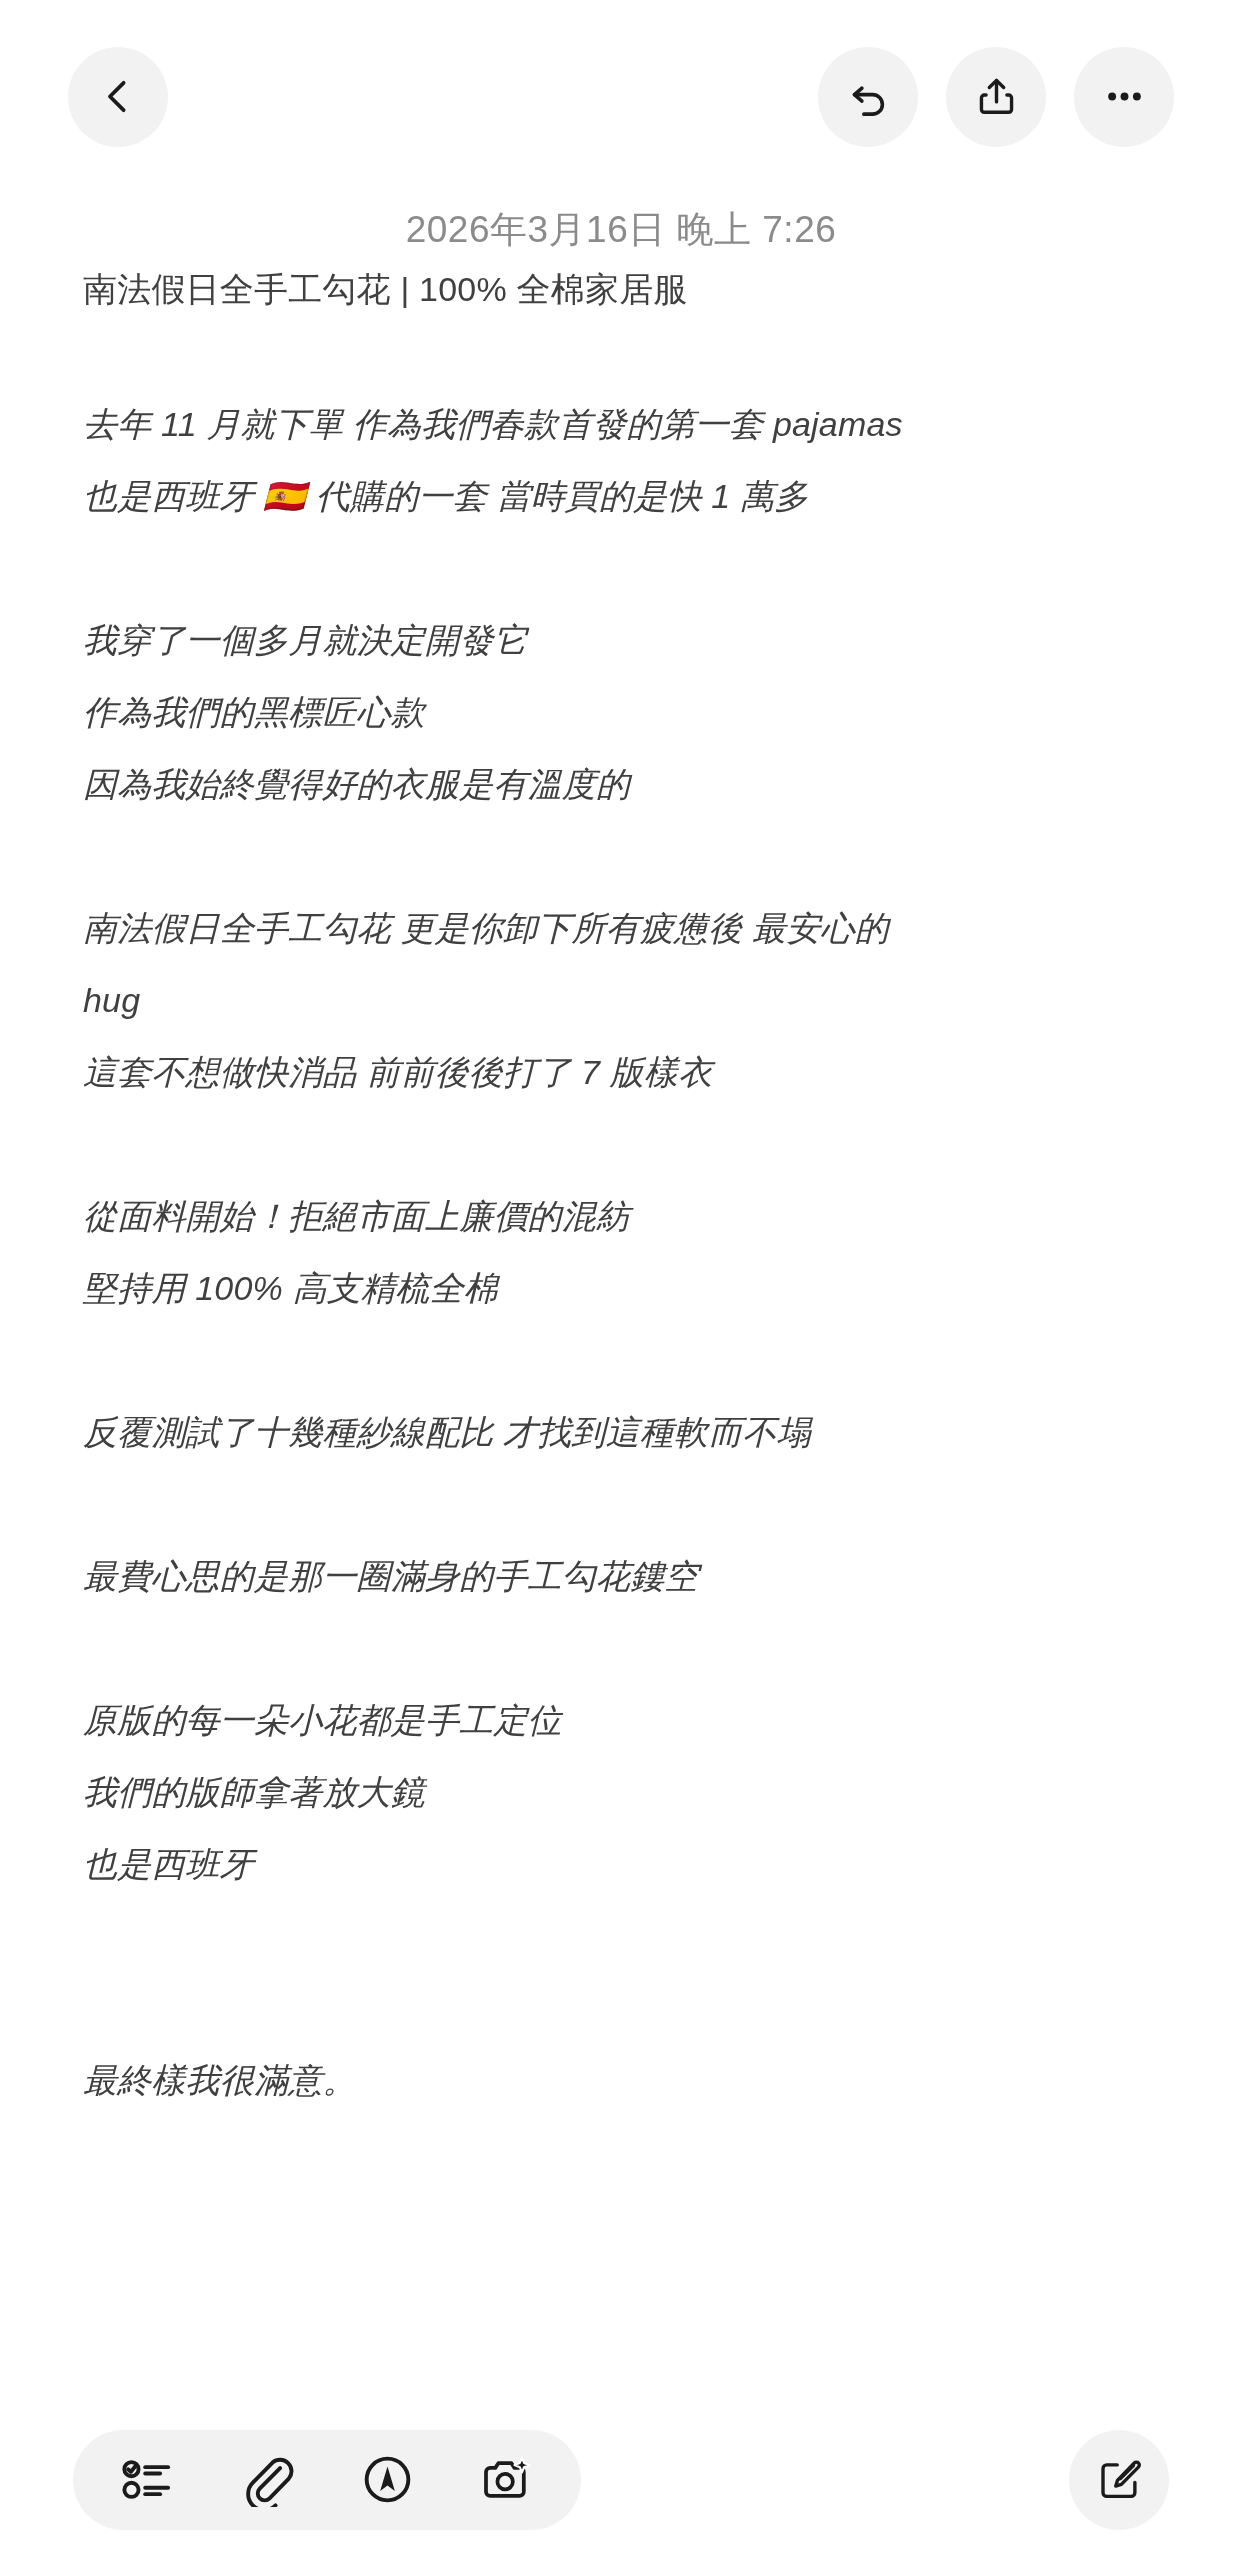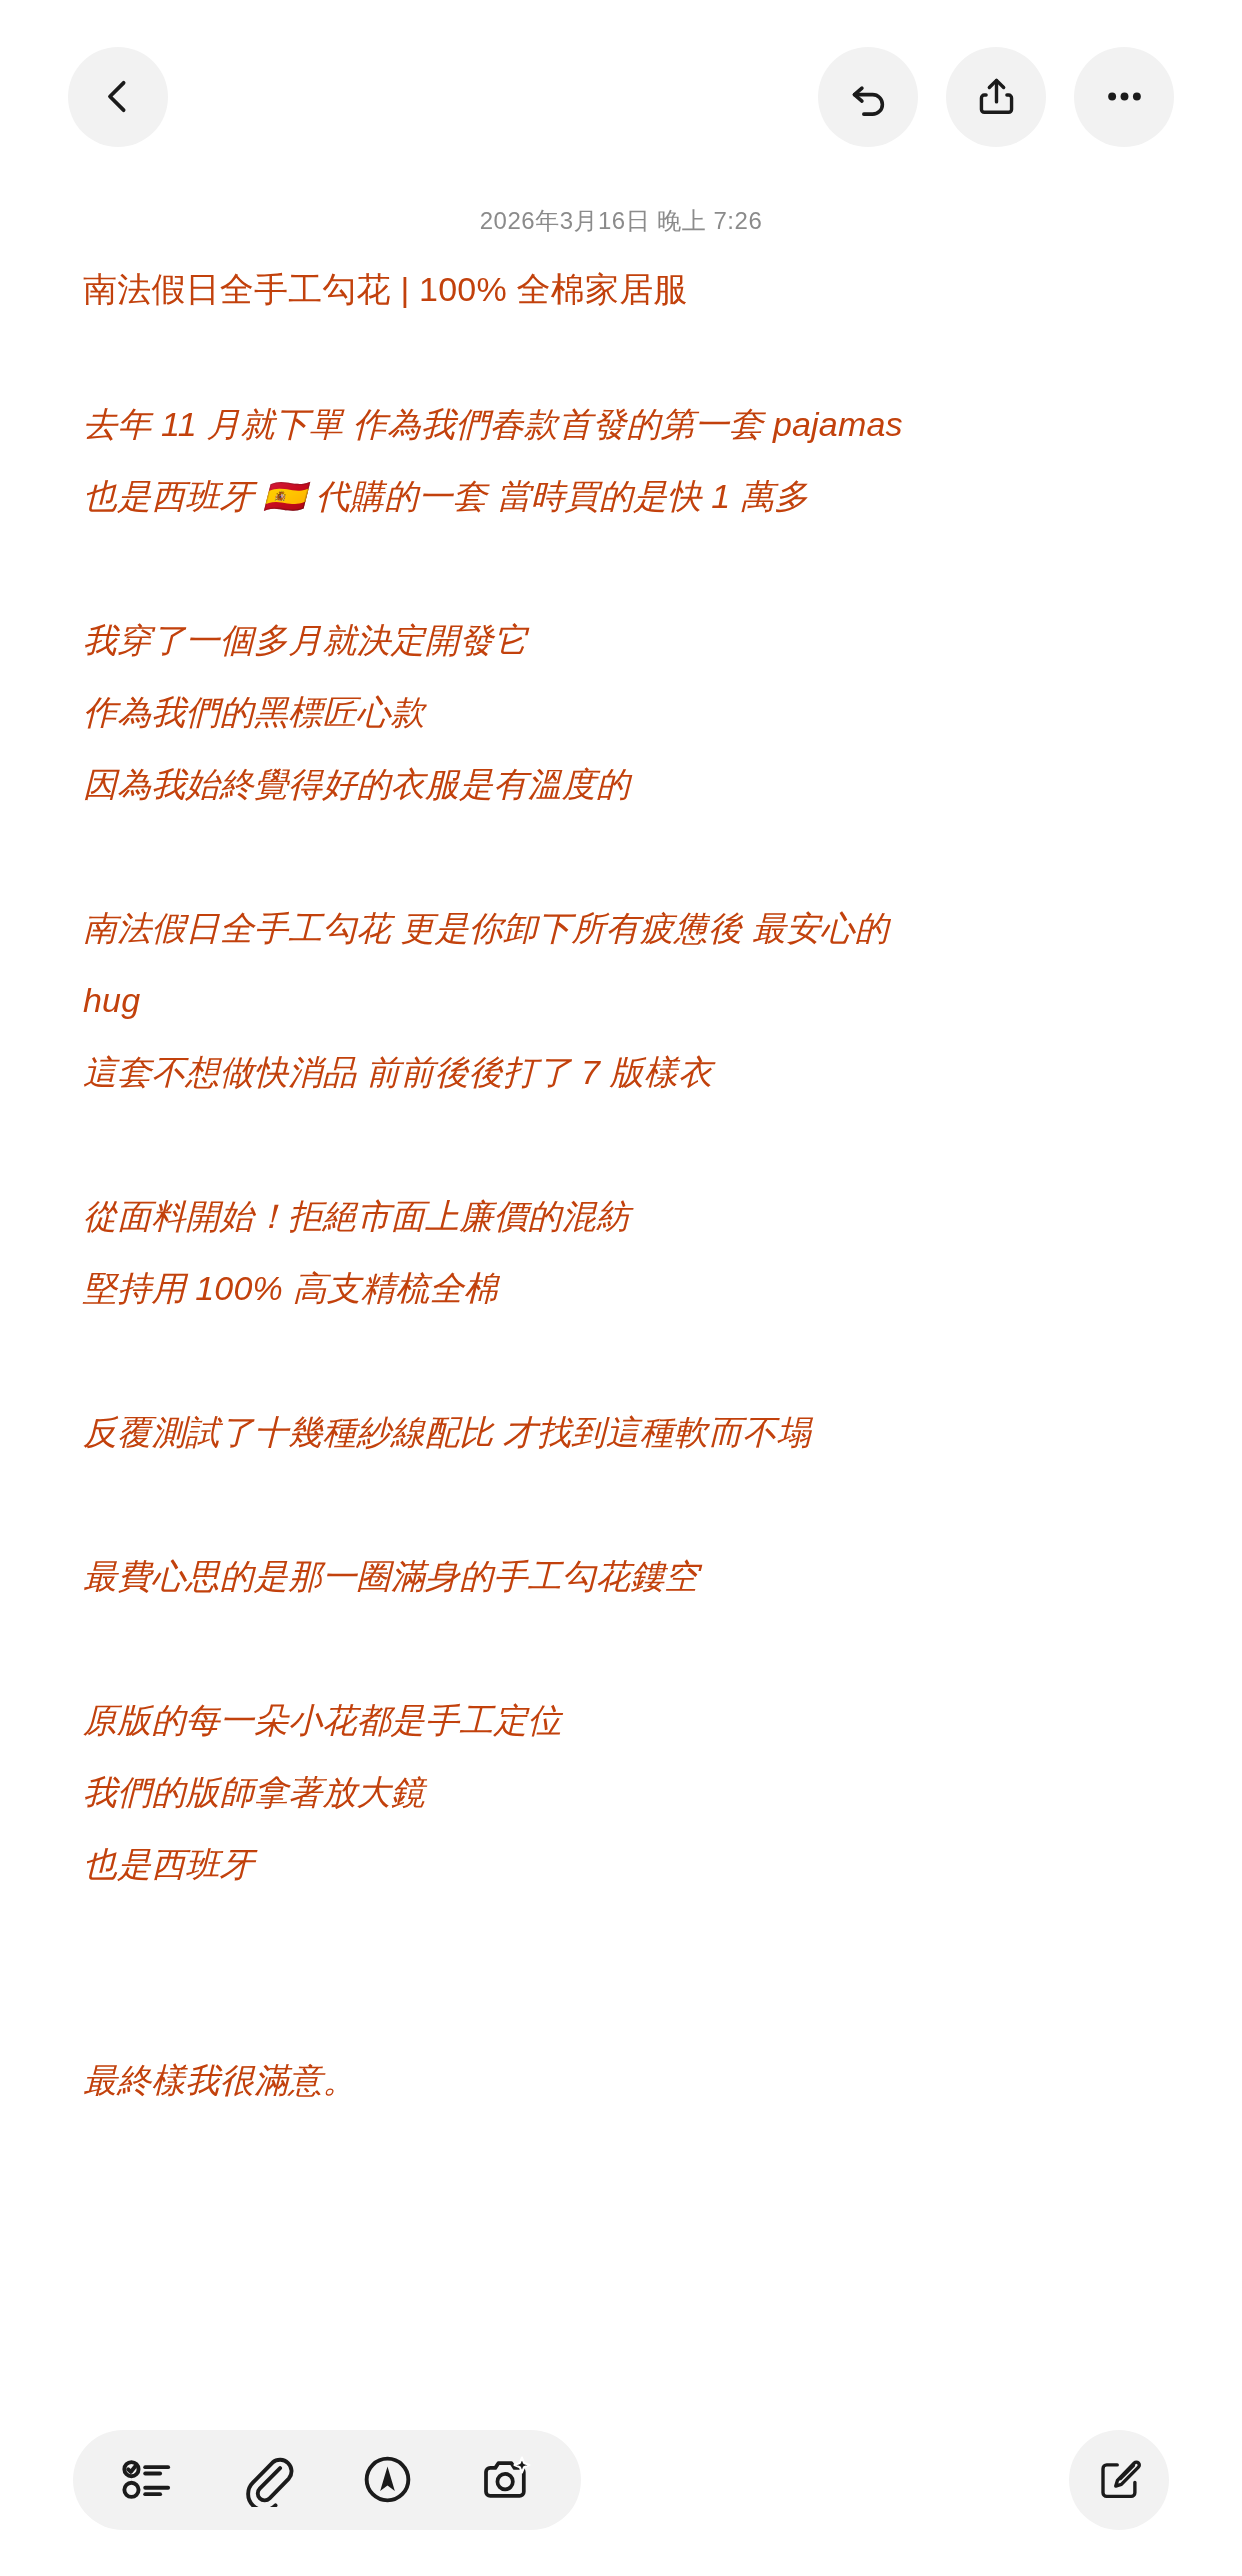"2026年3月16日 晚上 7:26" .timestamp { font-size: 24px -> 37px }
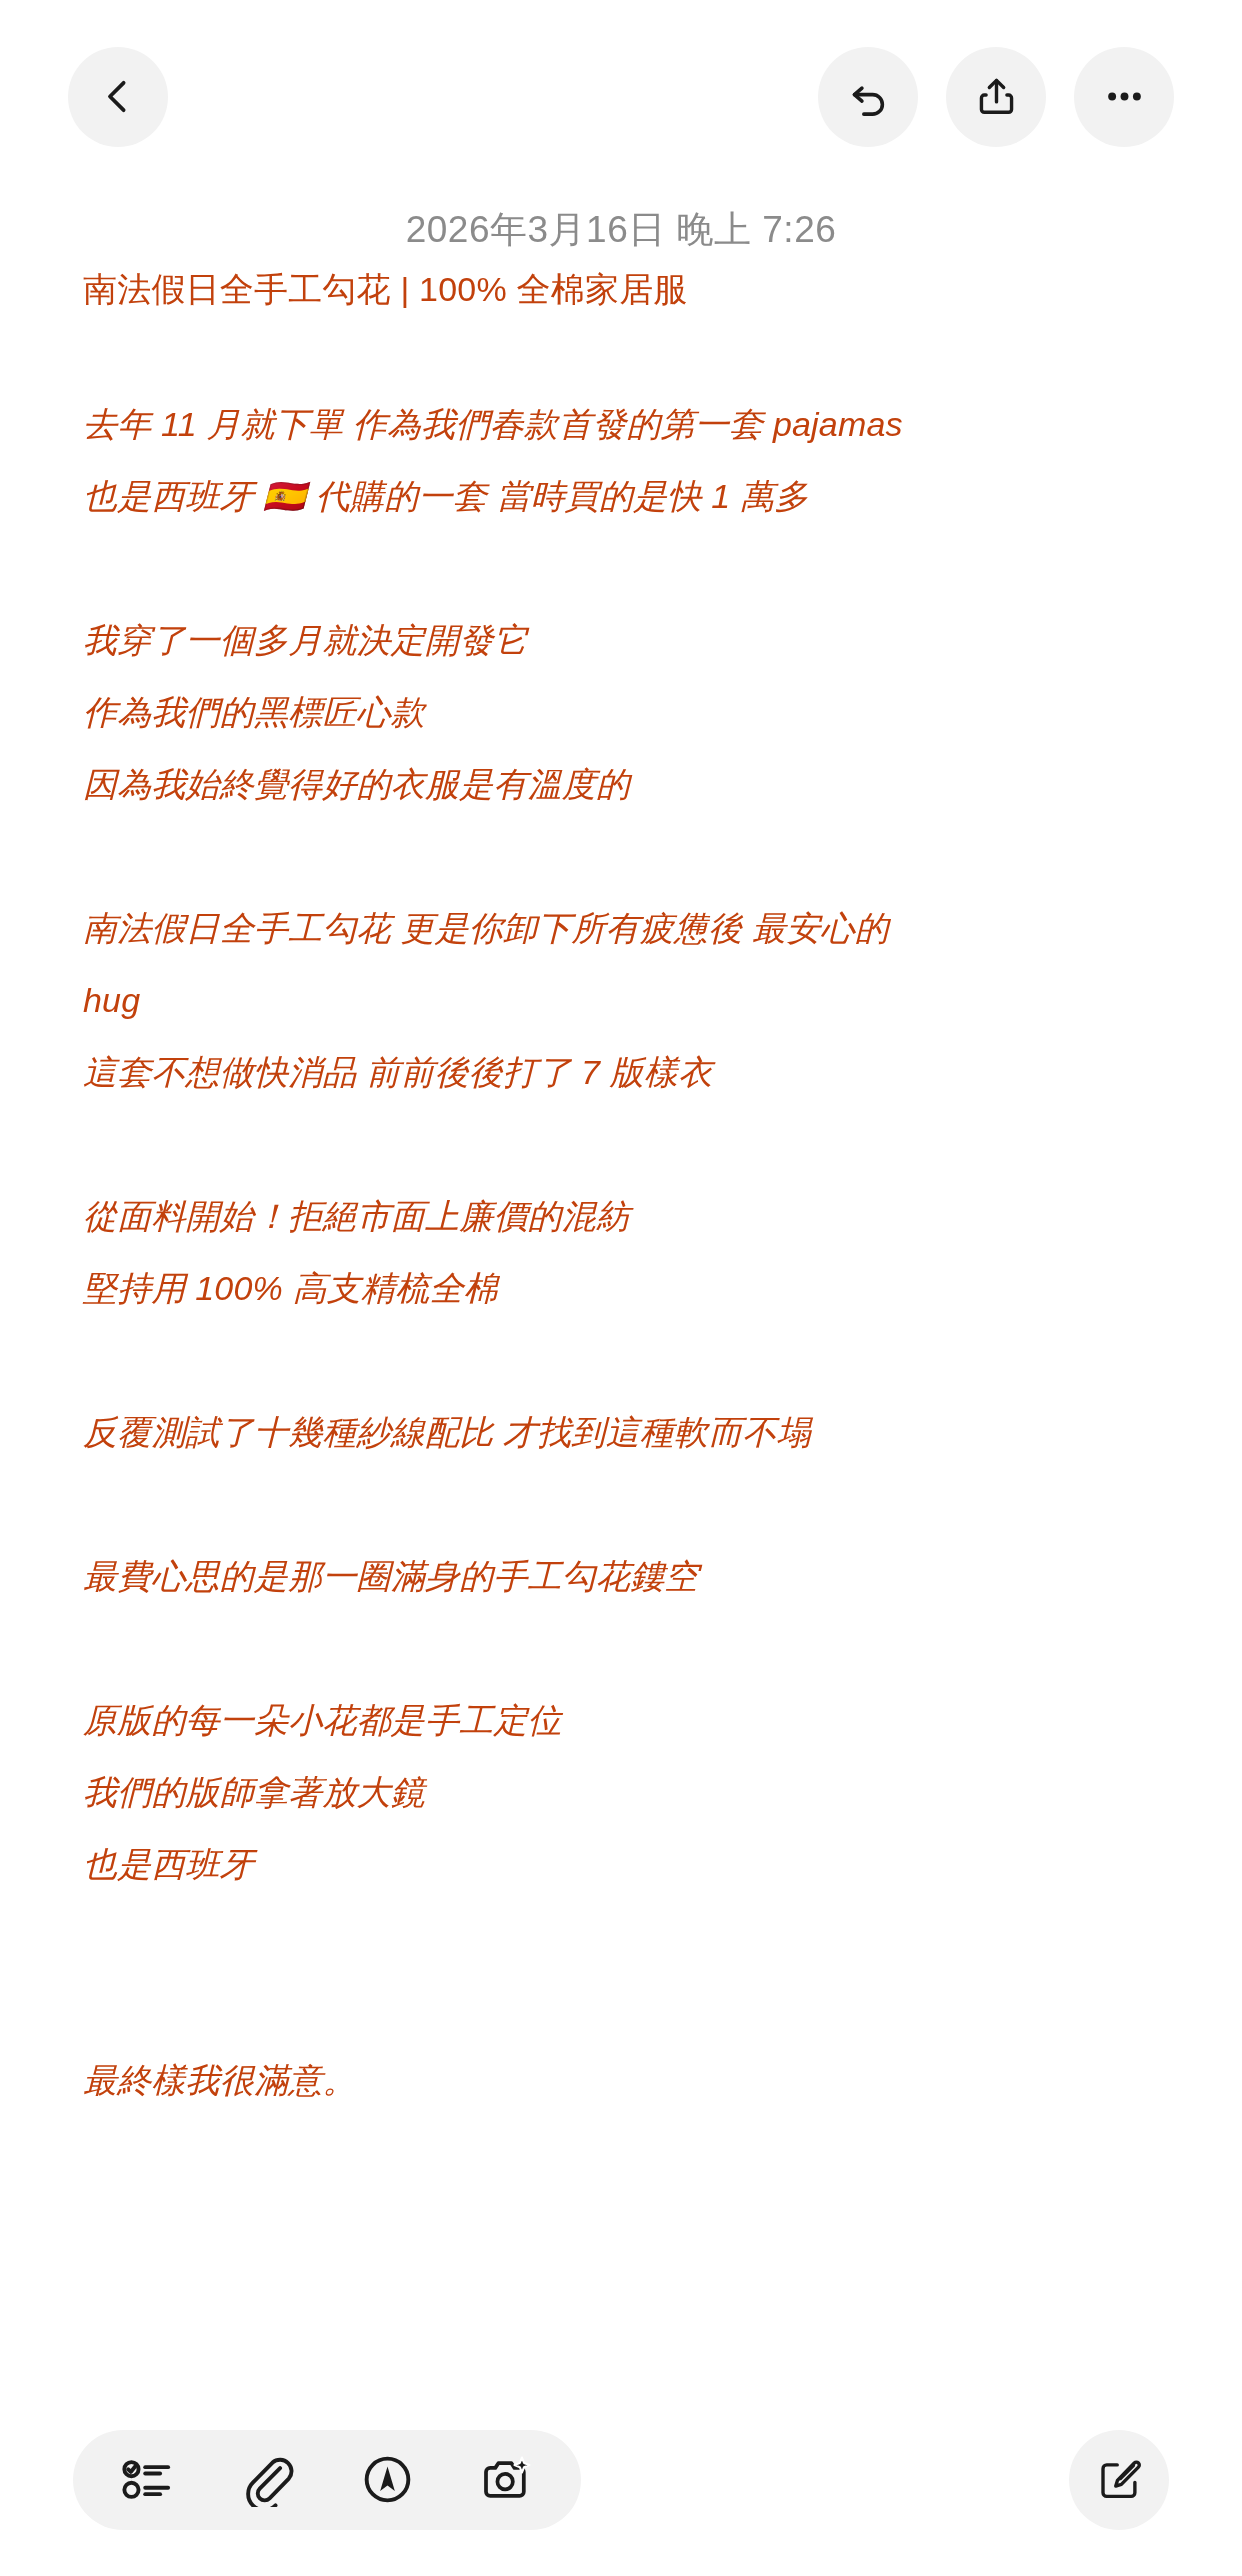"南法假日全手工勾花 | 100% 全棉家居服" .note-body { color: #c2410c -> #404040 }
